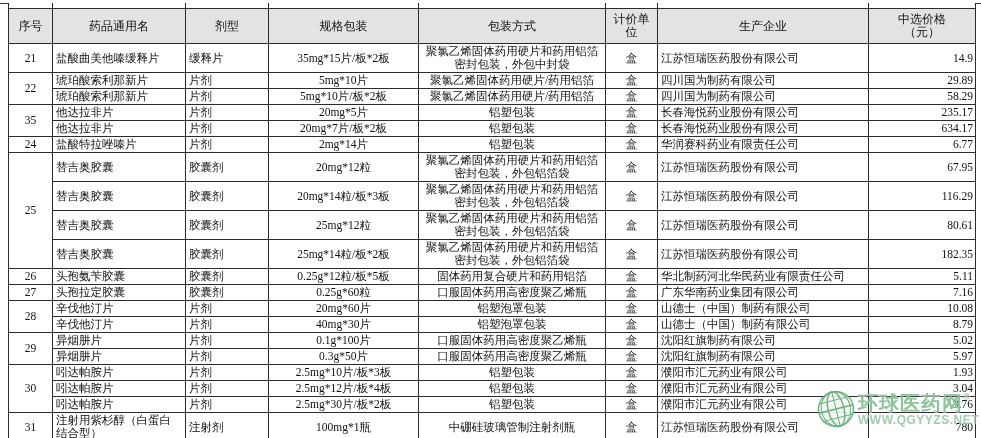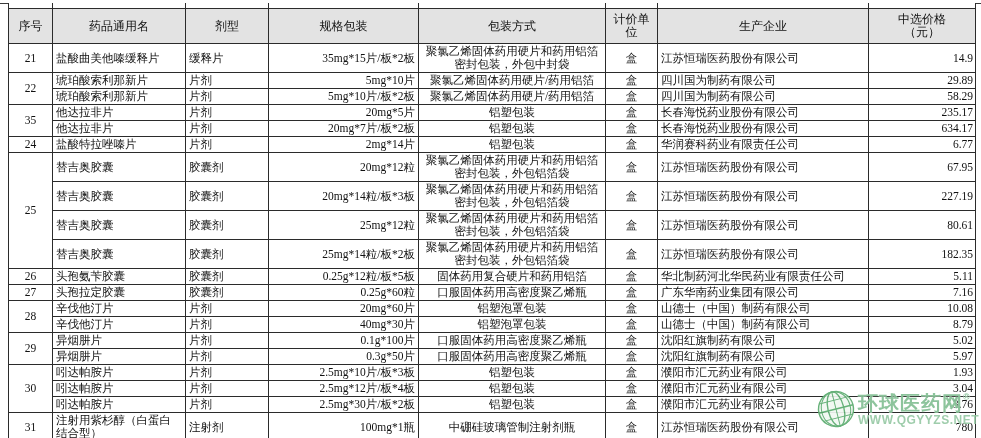"35mg*15片/板*2板" td.c-spec { text-align: right -> center }
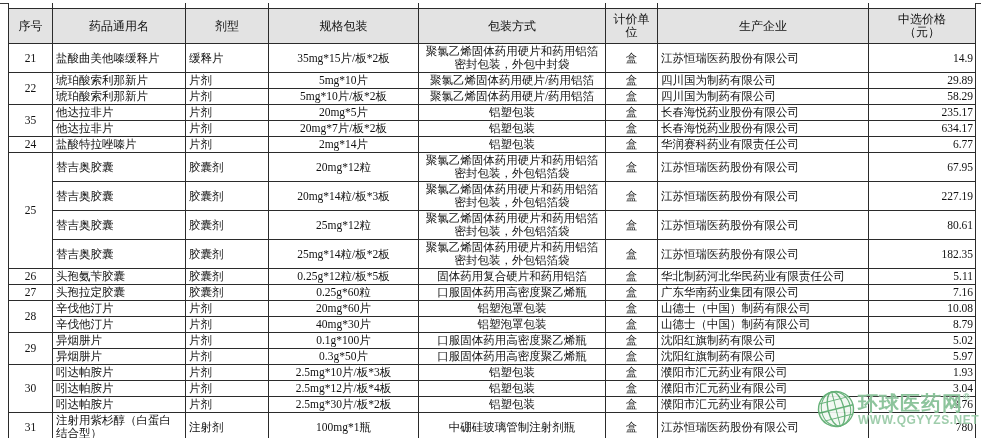"227.19" td.c-price { text: 227.19 -> 116.29 }
